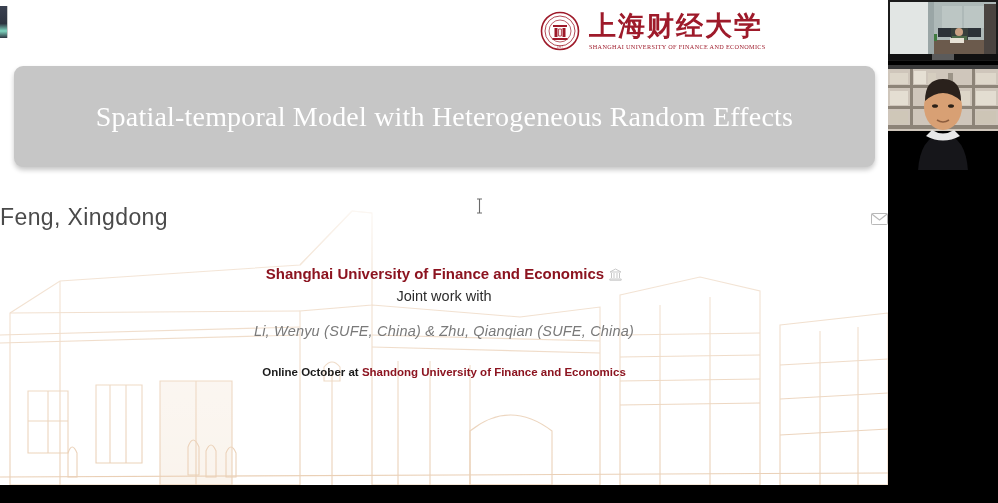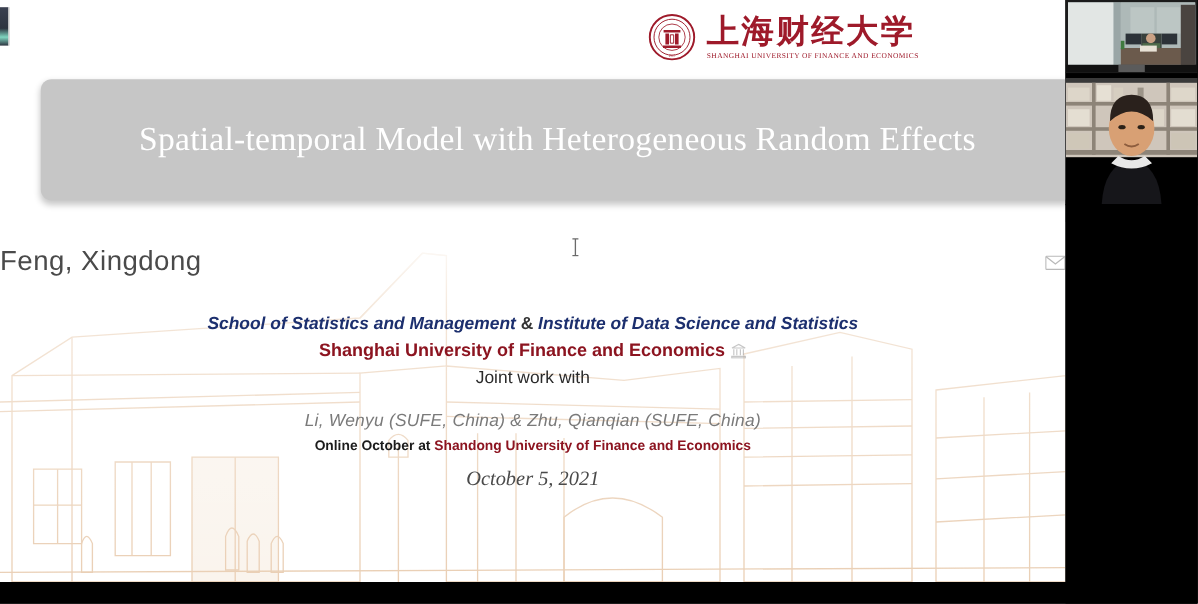"Spatial-temporal Model with" #title-box { margin-left: 20px -> none }
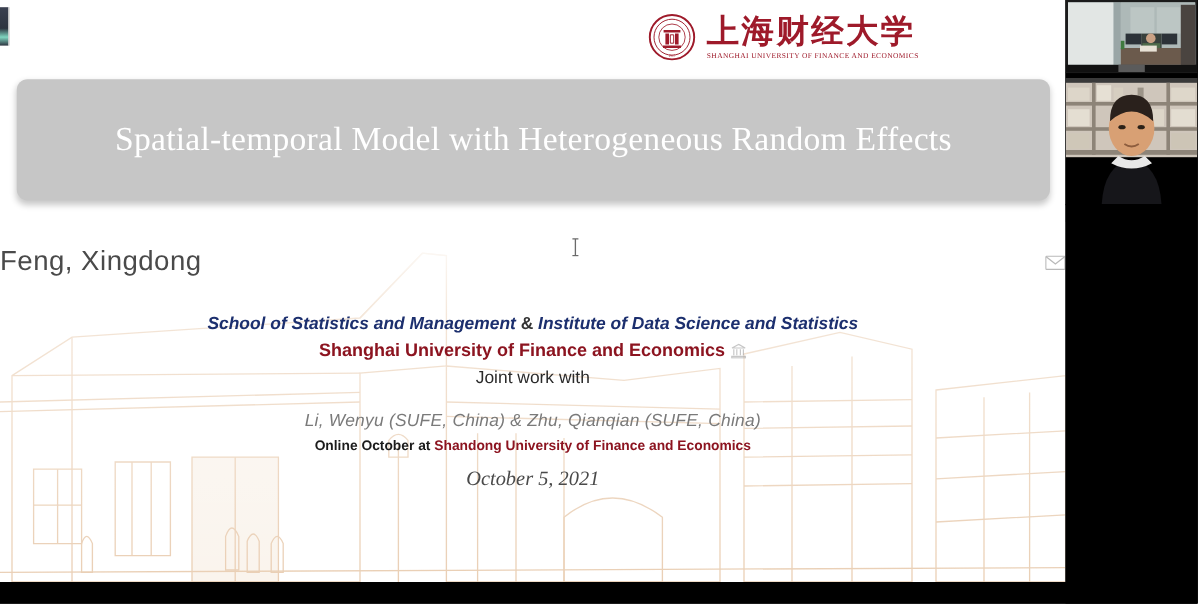"School of Statistics and Management" div.aff1 { html: <div> <span>School of Statistics and Management</span> <span>&amp;</span> <span>Institute of Data Science and Statistics</span> </div> -> none }
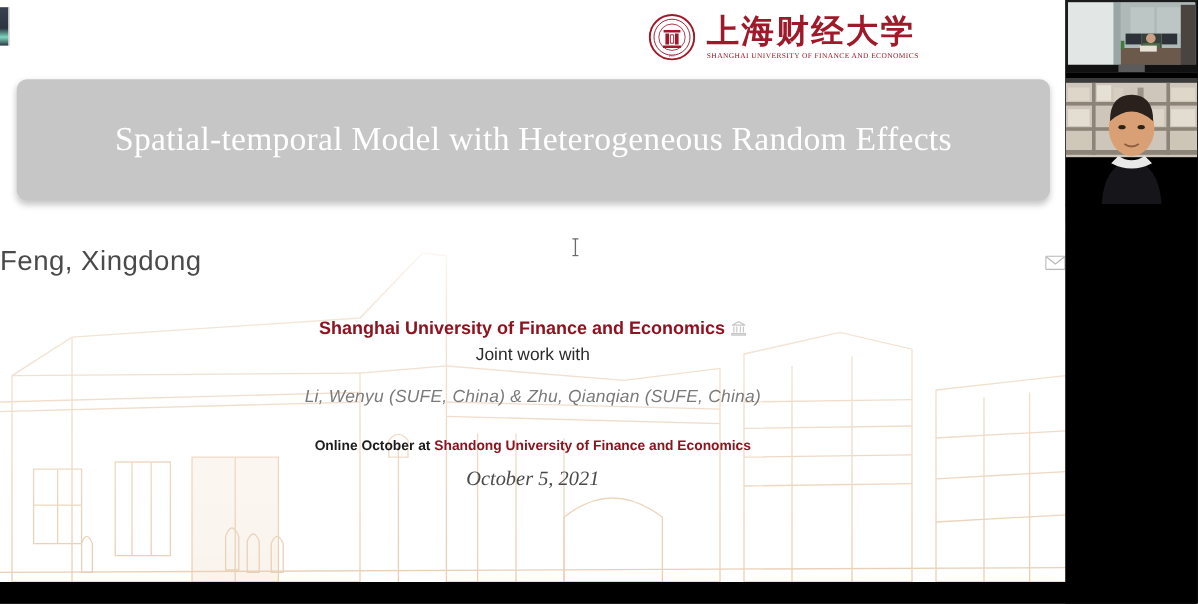"October 5, 2021" div { html: <div>October 5, 2021</div> -> none }
